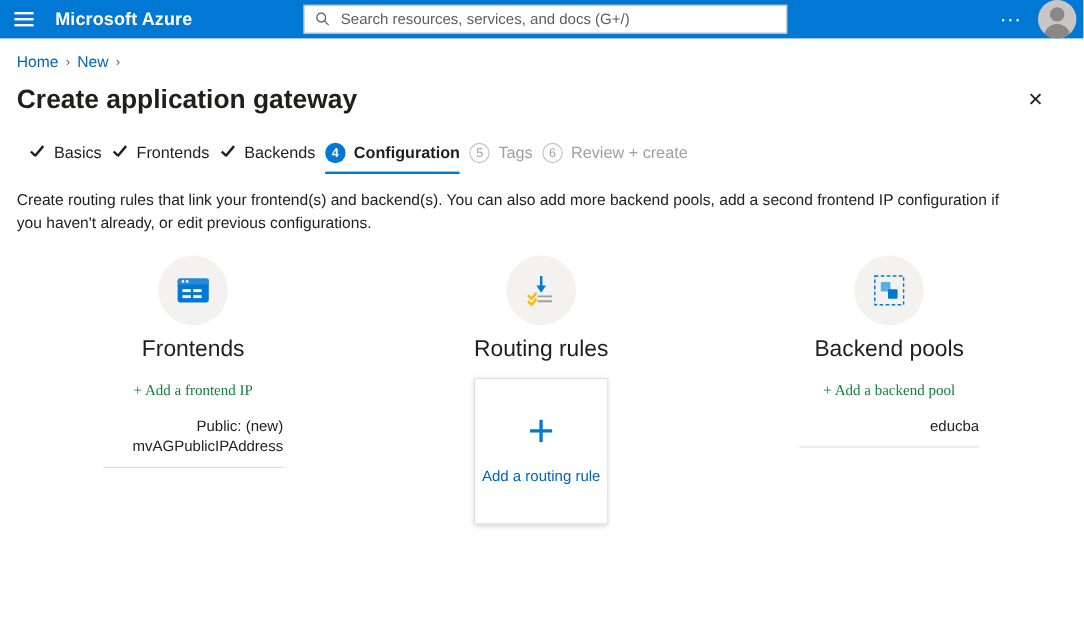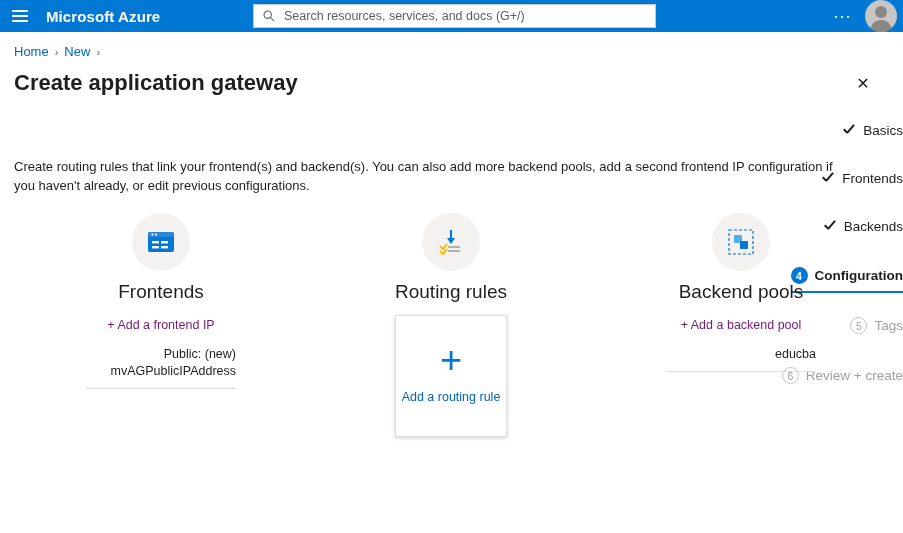"Basics" .tabs { align-items: flex-end -> center; flex-direction: column -> none; gap: 24px -> 8px }
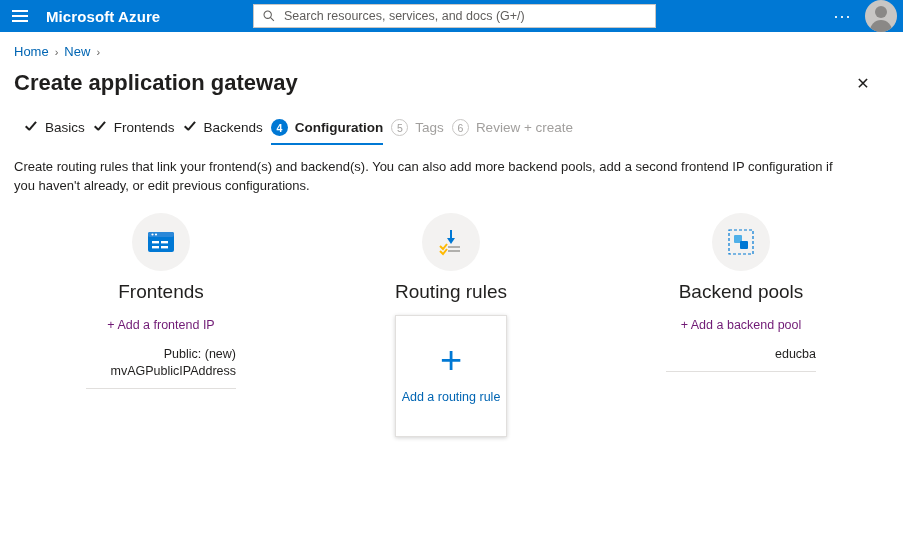"+ Add a frontend IP" .addlink { color: #701a75 -> #15803d; font-family: none -> Liberation Serif, serif }
